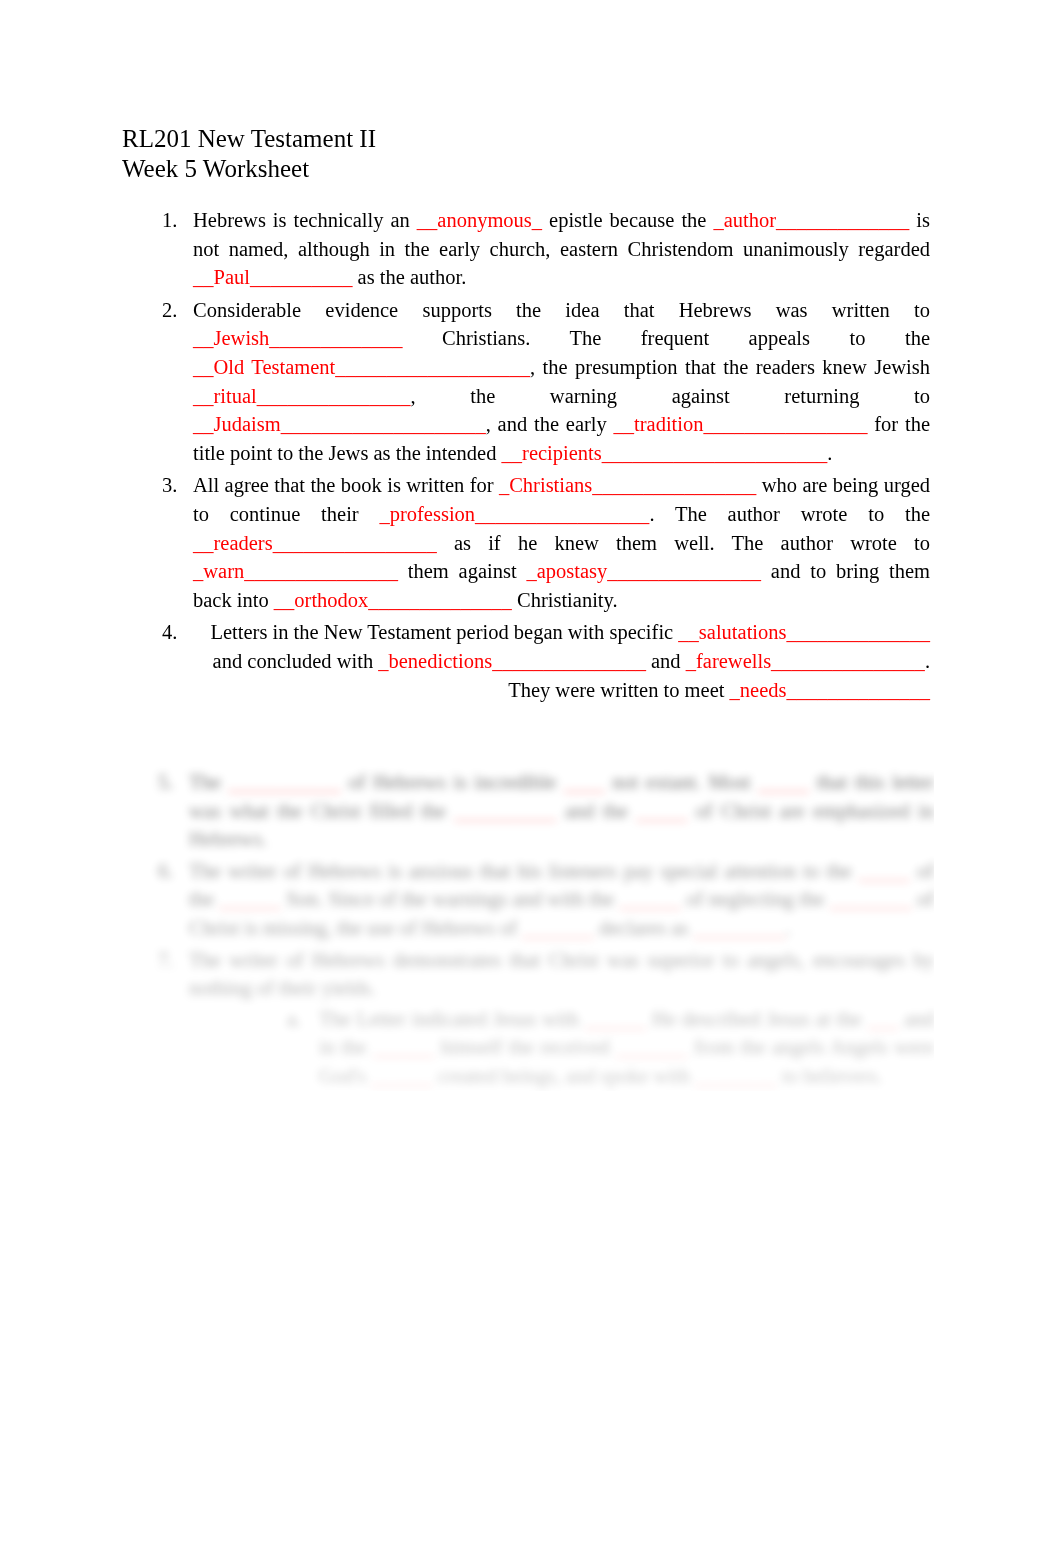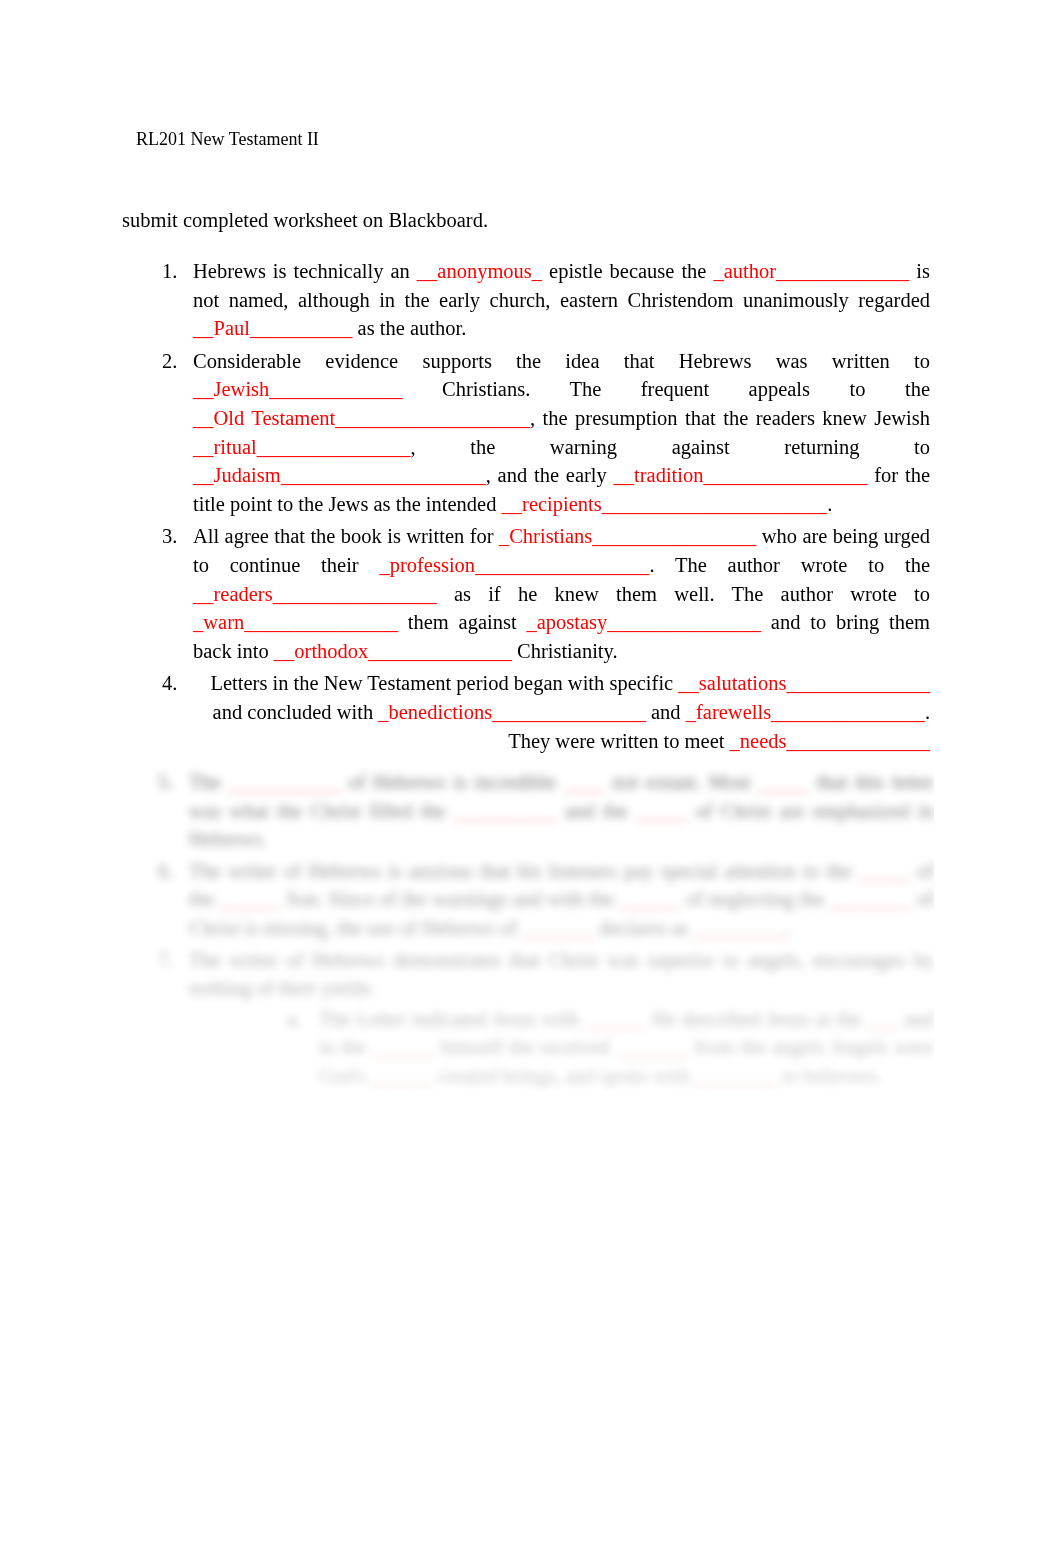"RL201 New Testament II" .hdr-line { font-size: 18px -> 25px; margin-left: 14px -> none }
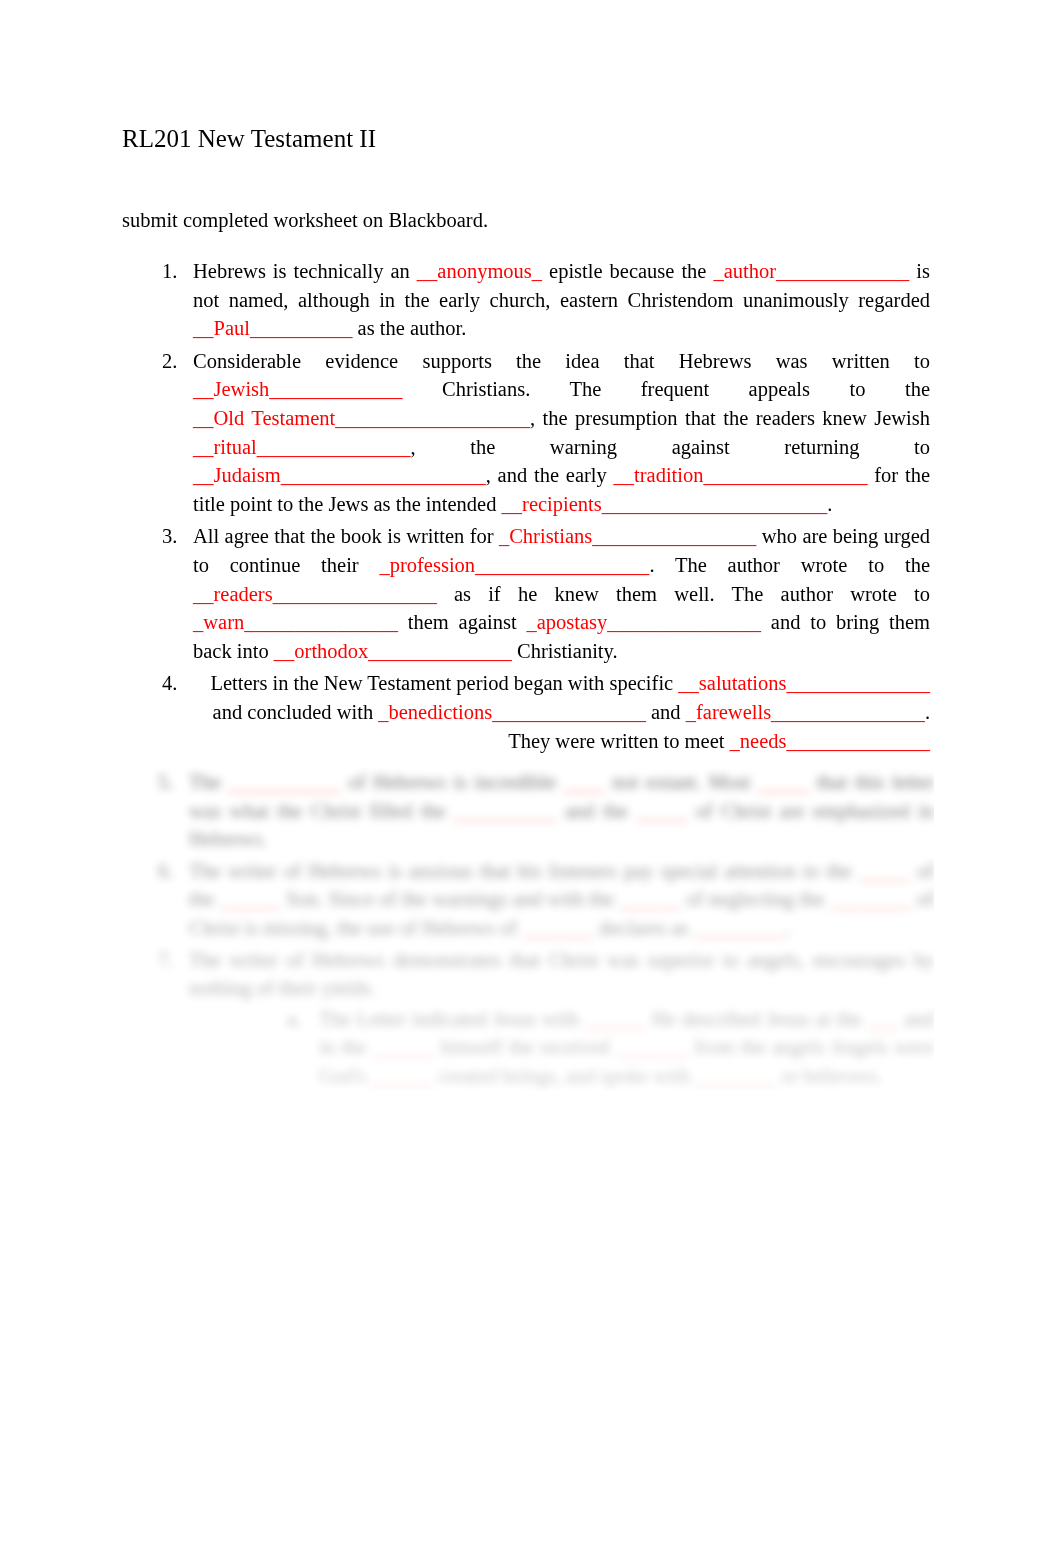"Week 5 Worksheet" div.hdr-line { html: none -> <div>Week 5 Worksheet</div> }
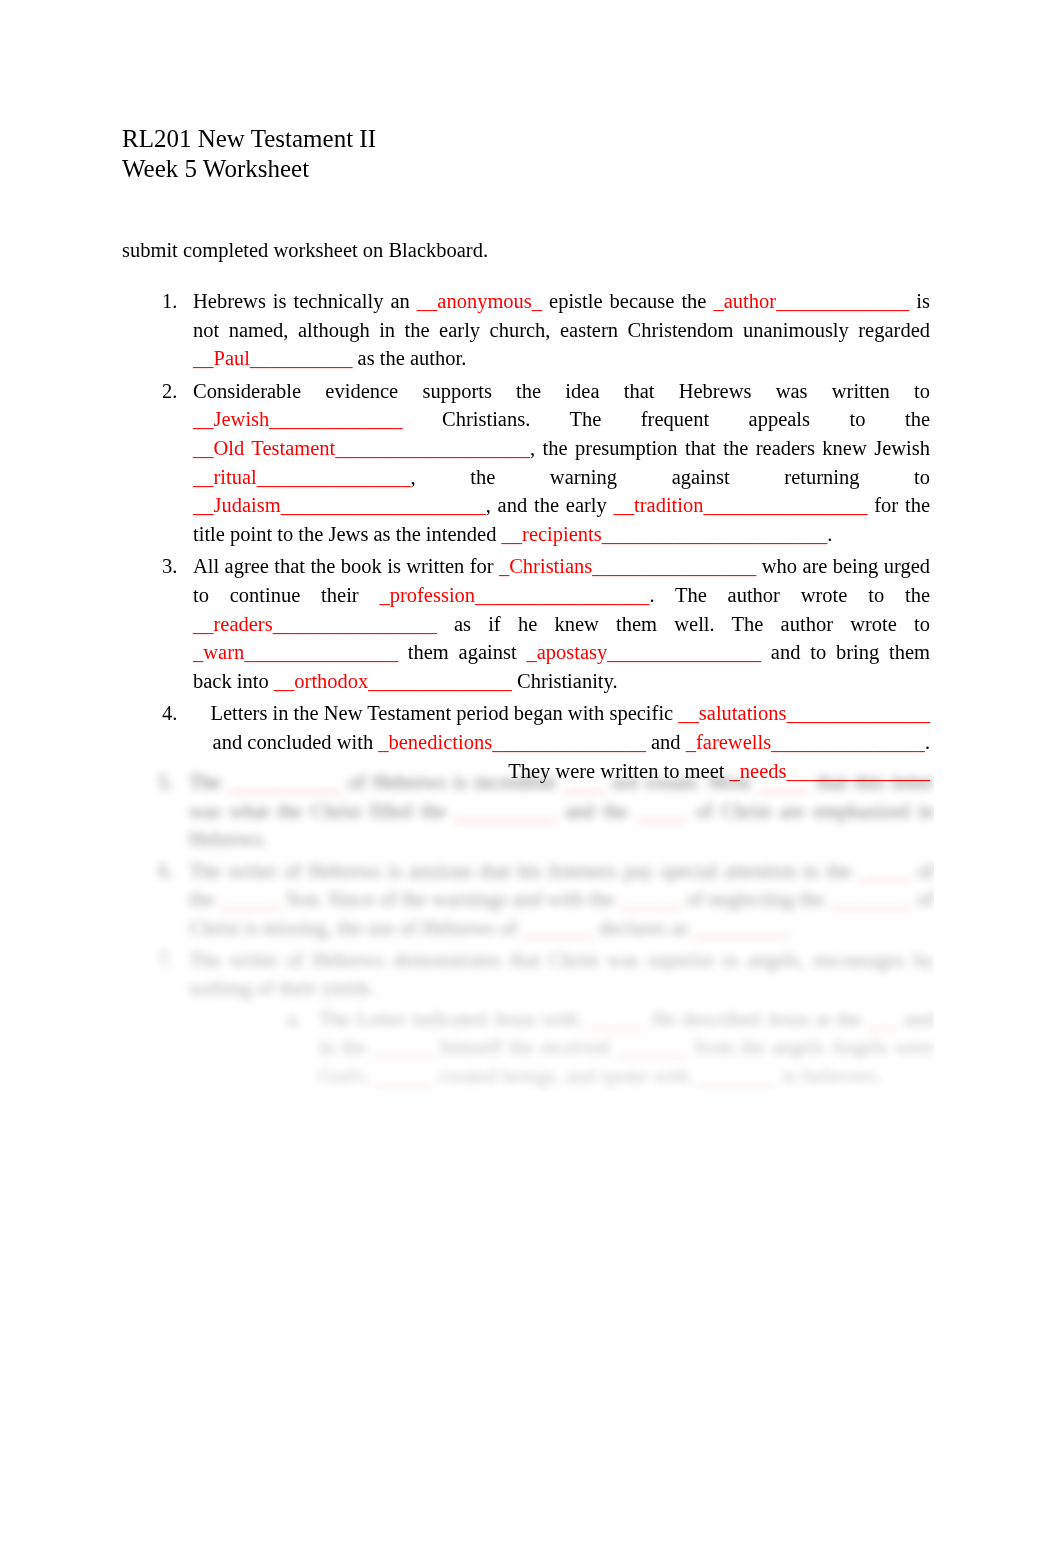"submit completed worksheet on" div.intro { html: <div>submit completed worksheet on Blackboard.</div> -> none }
